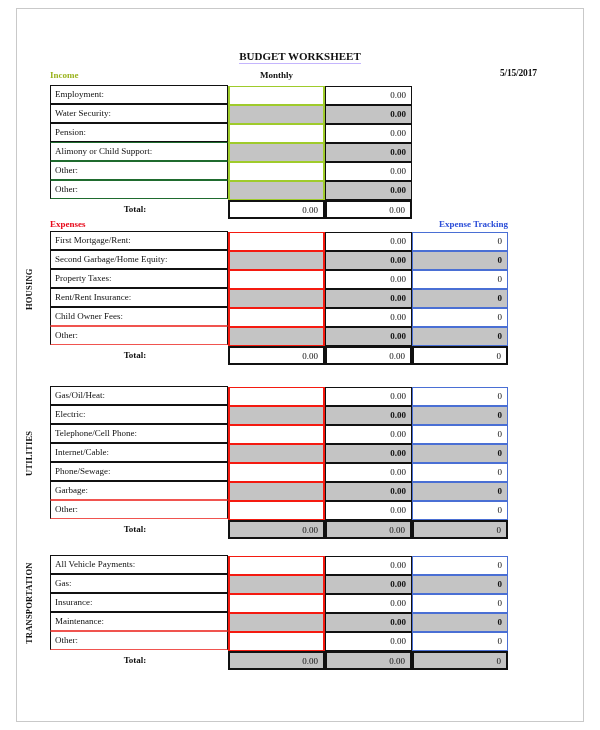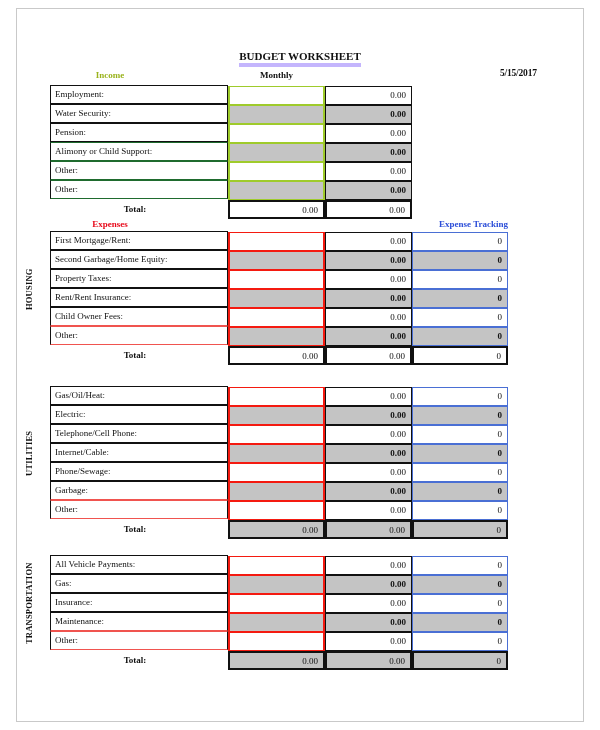"BUDGET WORKSHEET" #title span { border-bottom: 4px solid #c4b5fd -> 1px solid #c4b5fd }
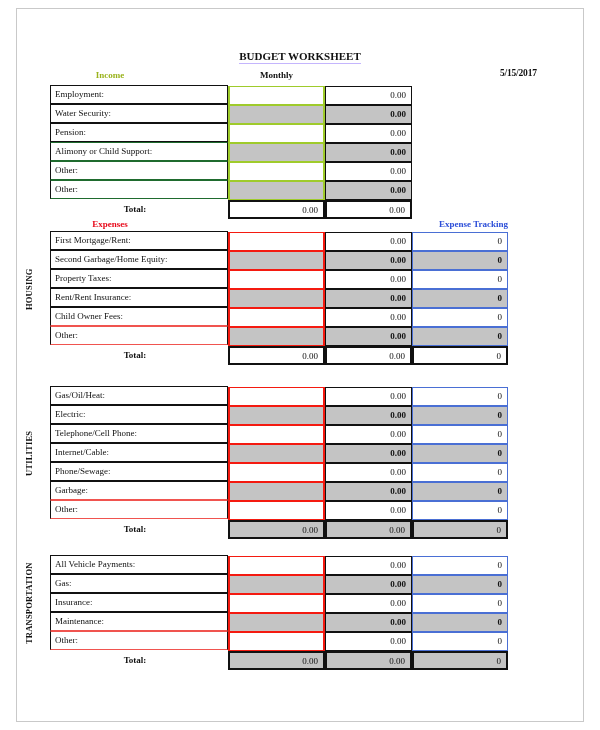"Income" .hdr-row { text-align: center -> none }
